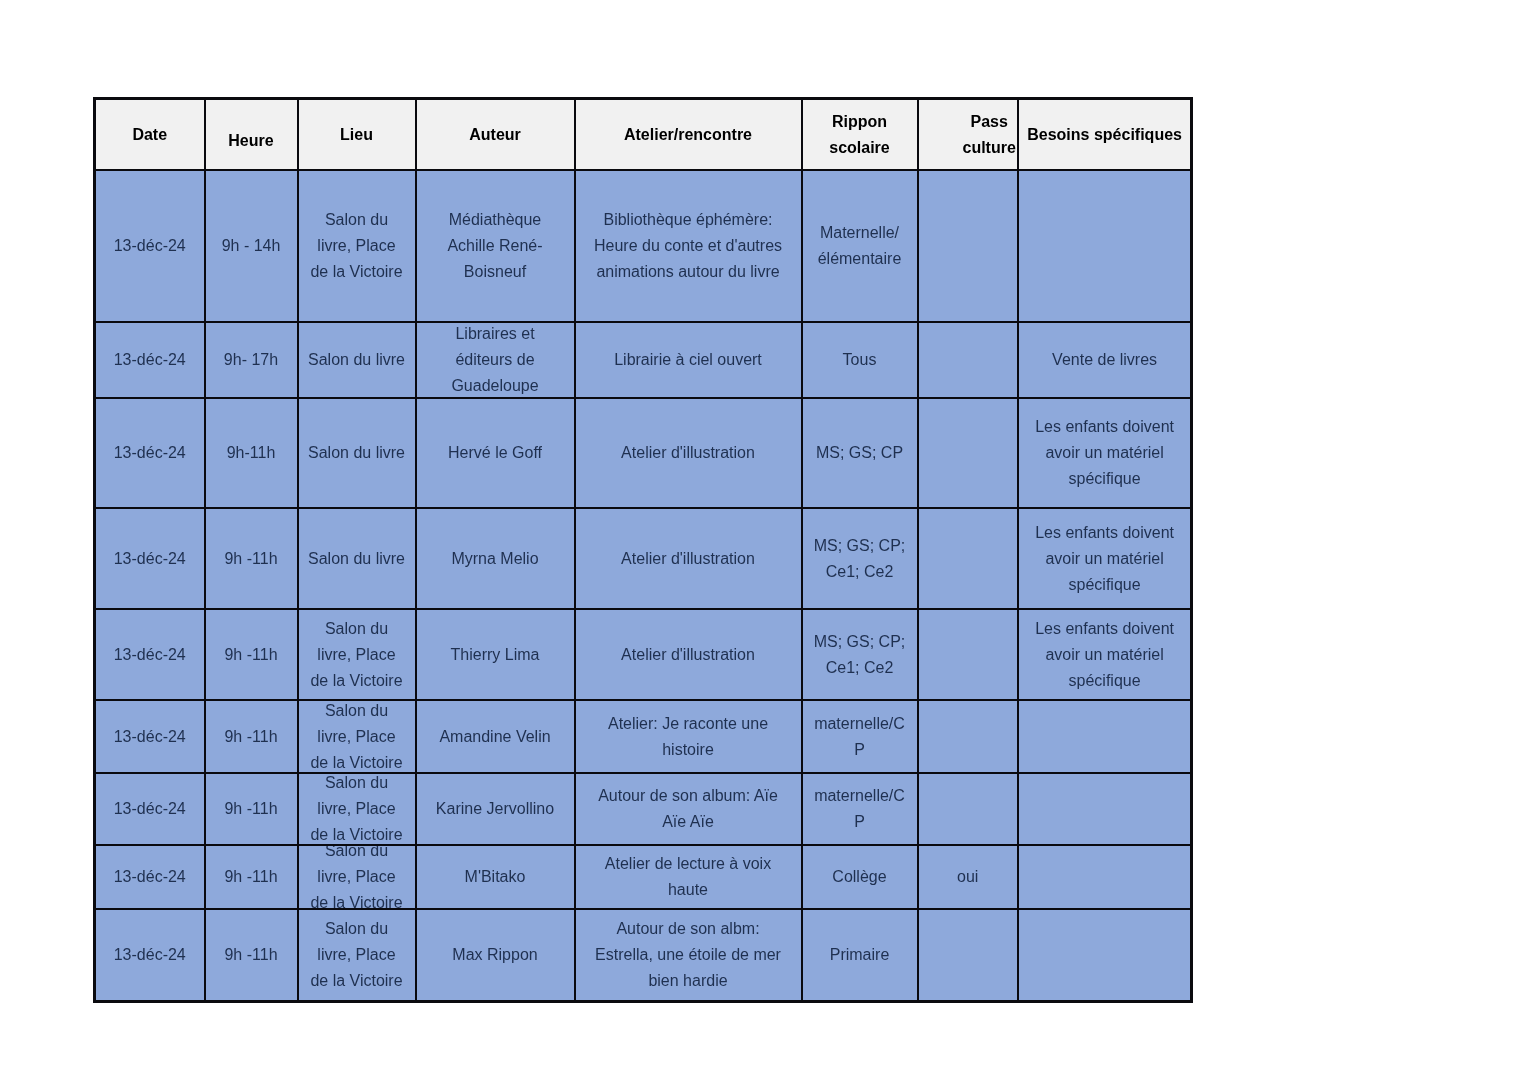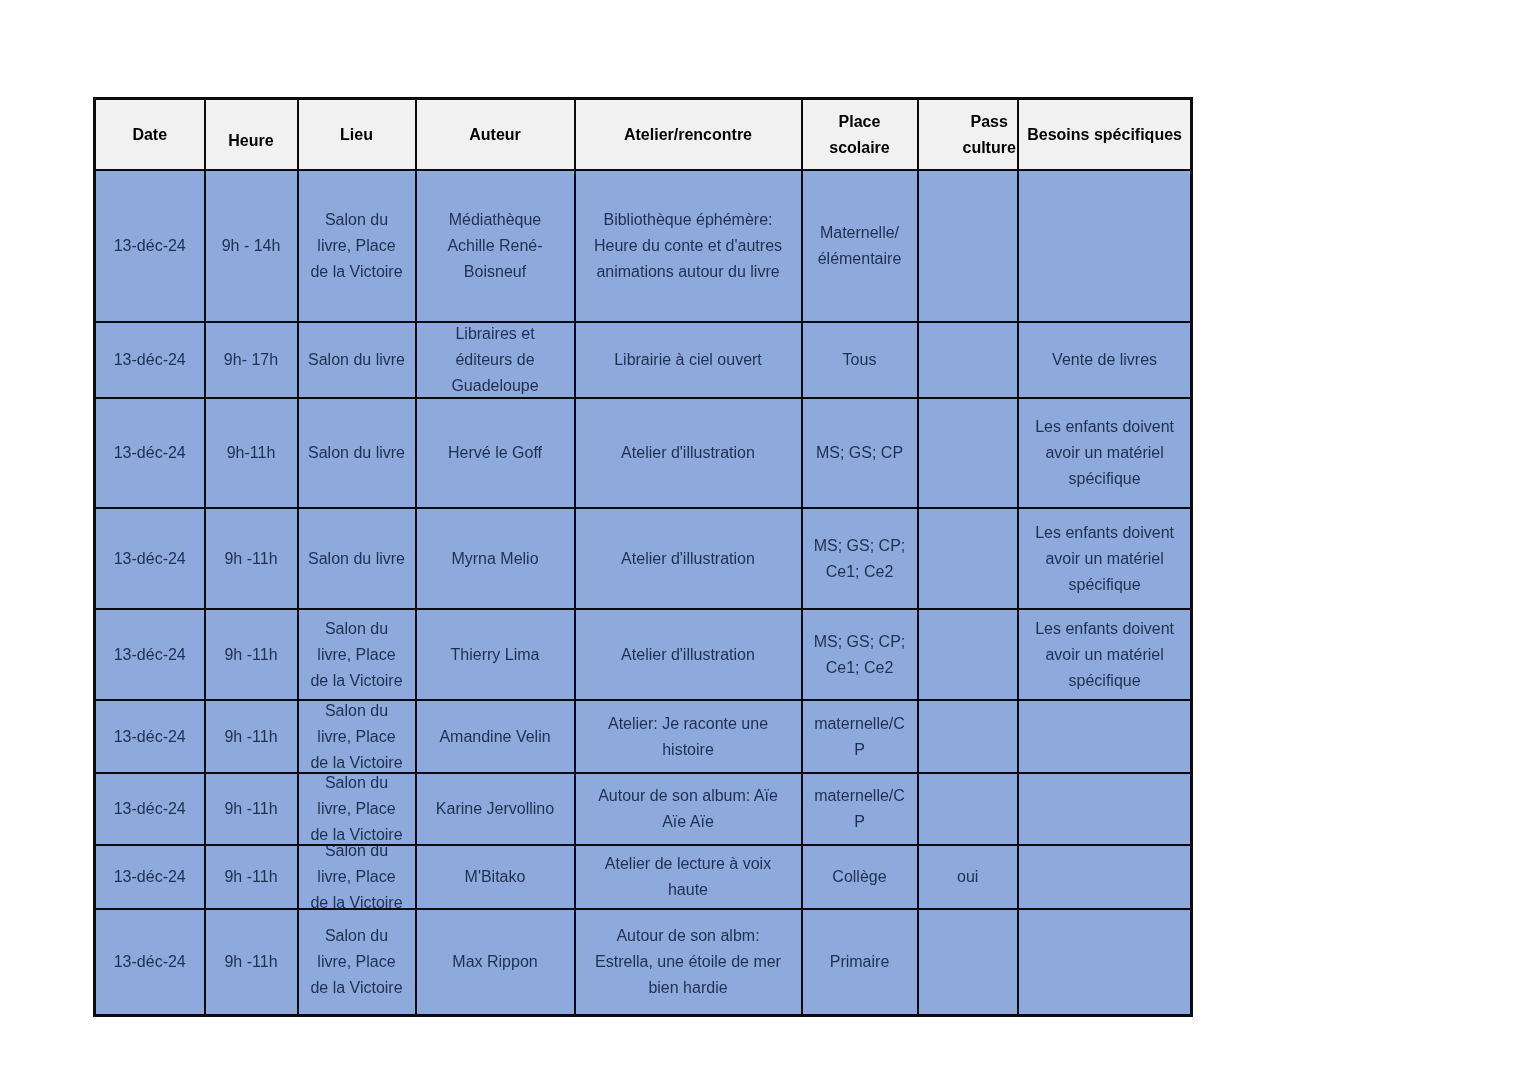"Place" div.cellbox { text: Place -> Rippon }
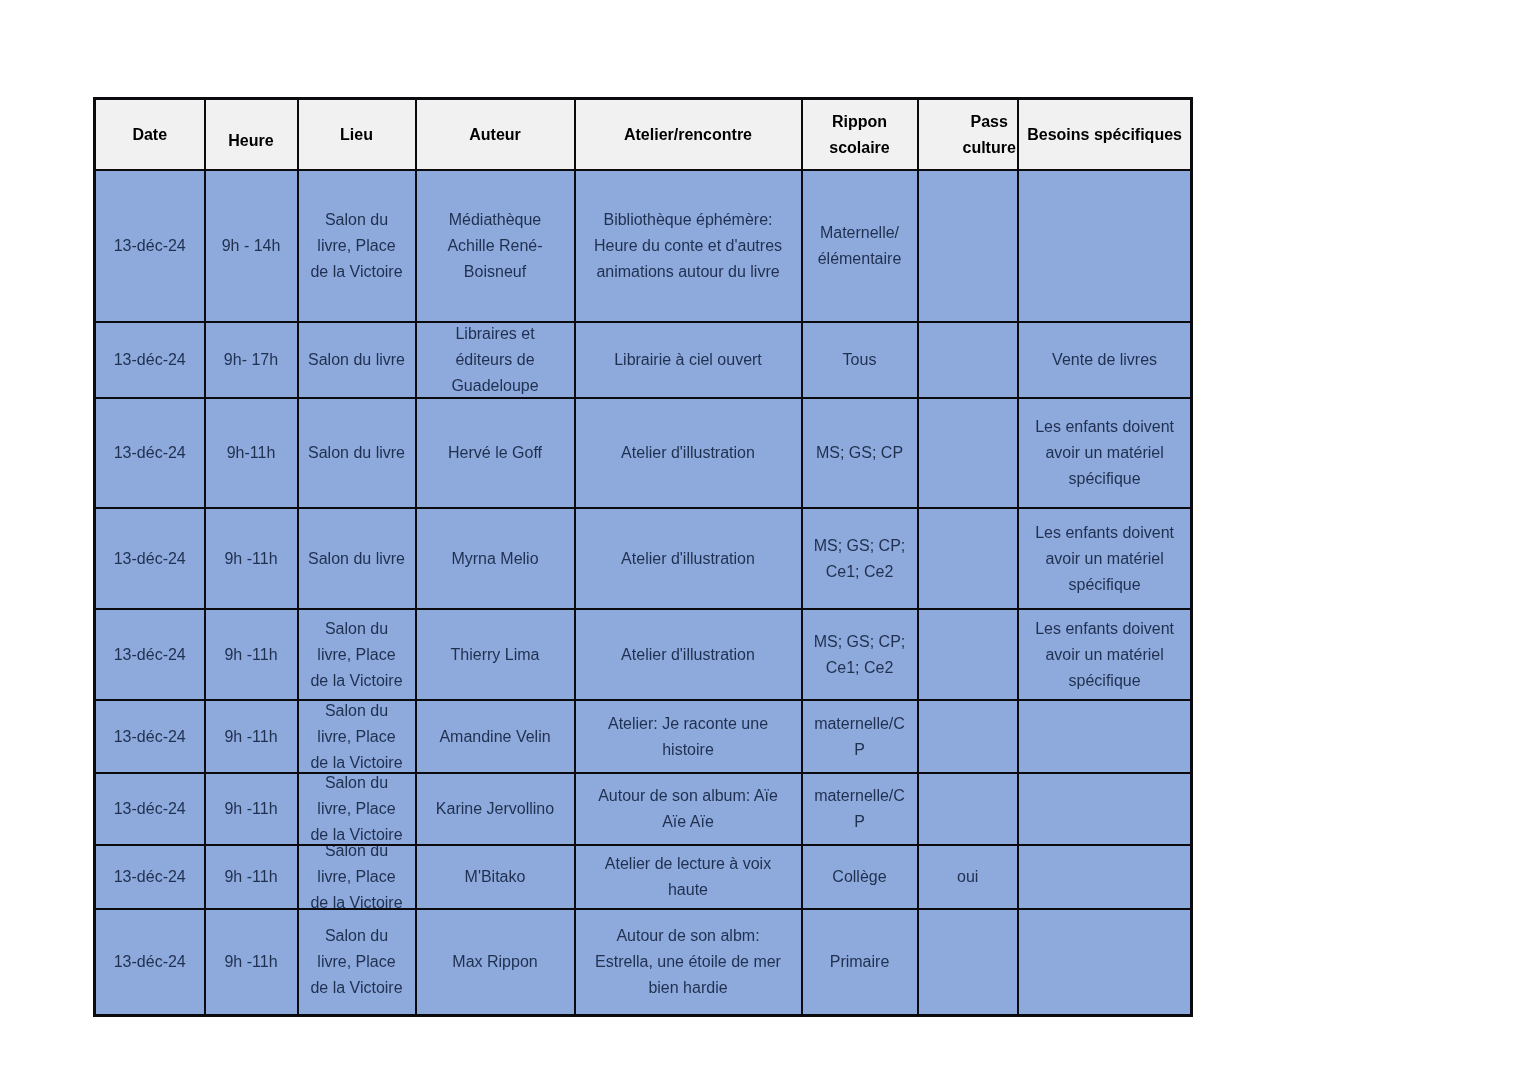"Autour de son albm:" div.cellbox { height: 104px -> 90px }
